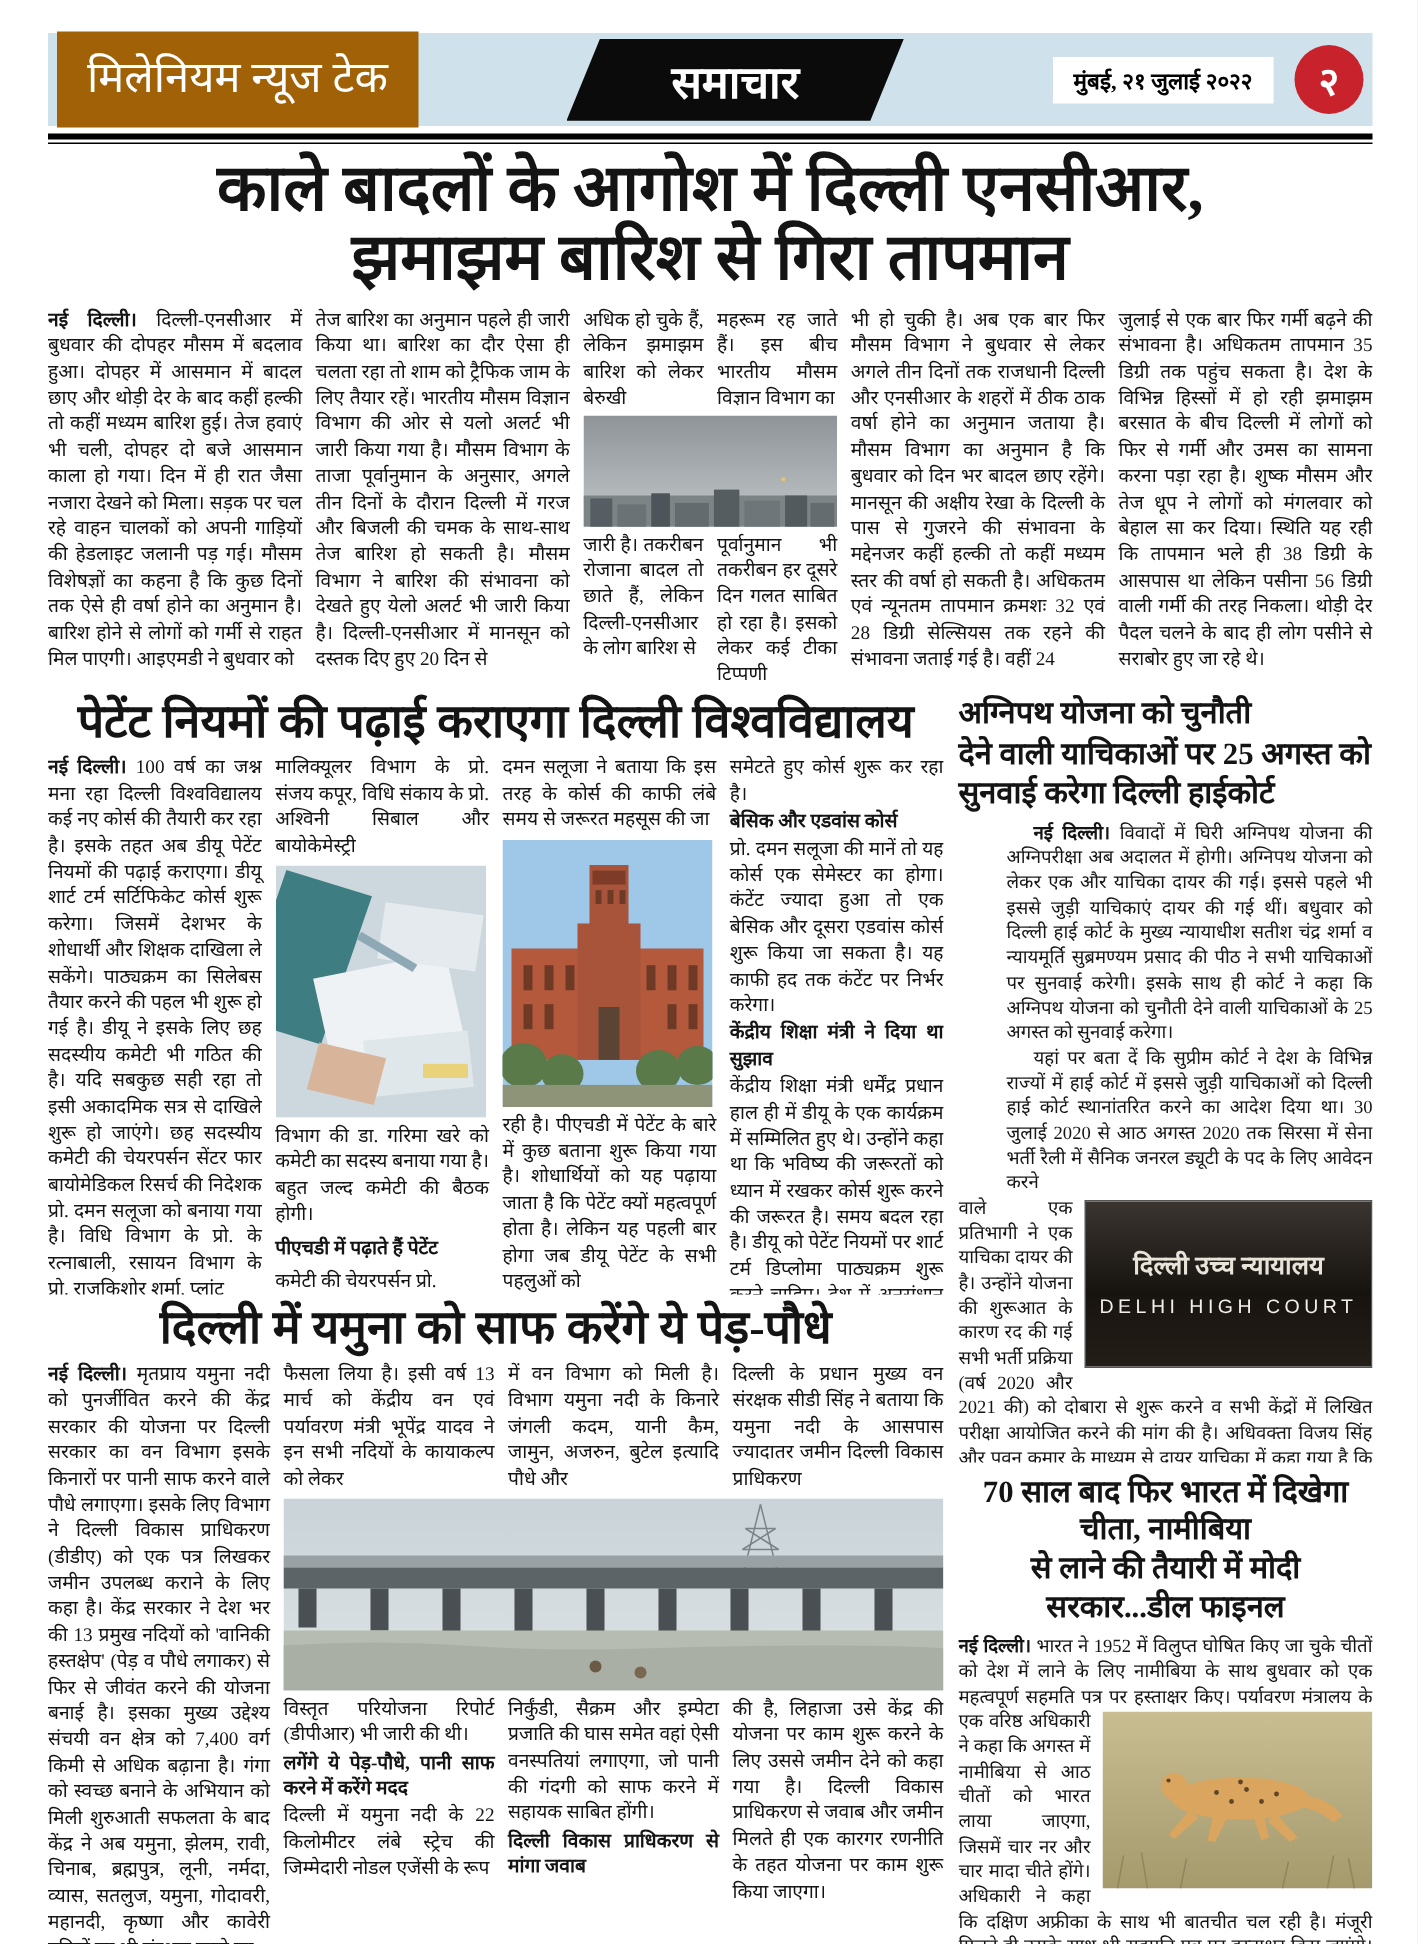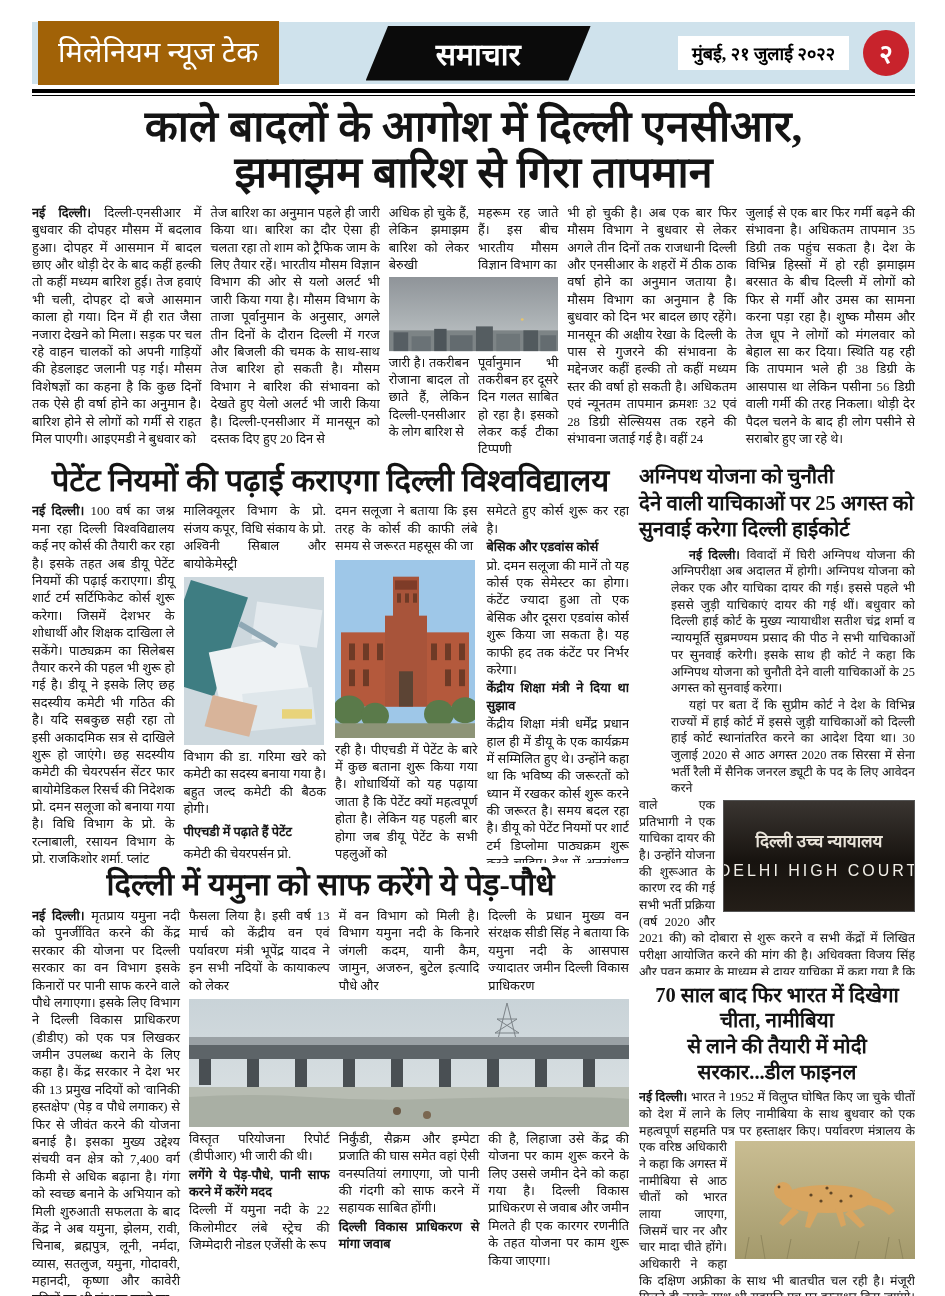"मुंबई, २१ जुलाई २०२२" .dateline { font-size: 18px -> 15px }
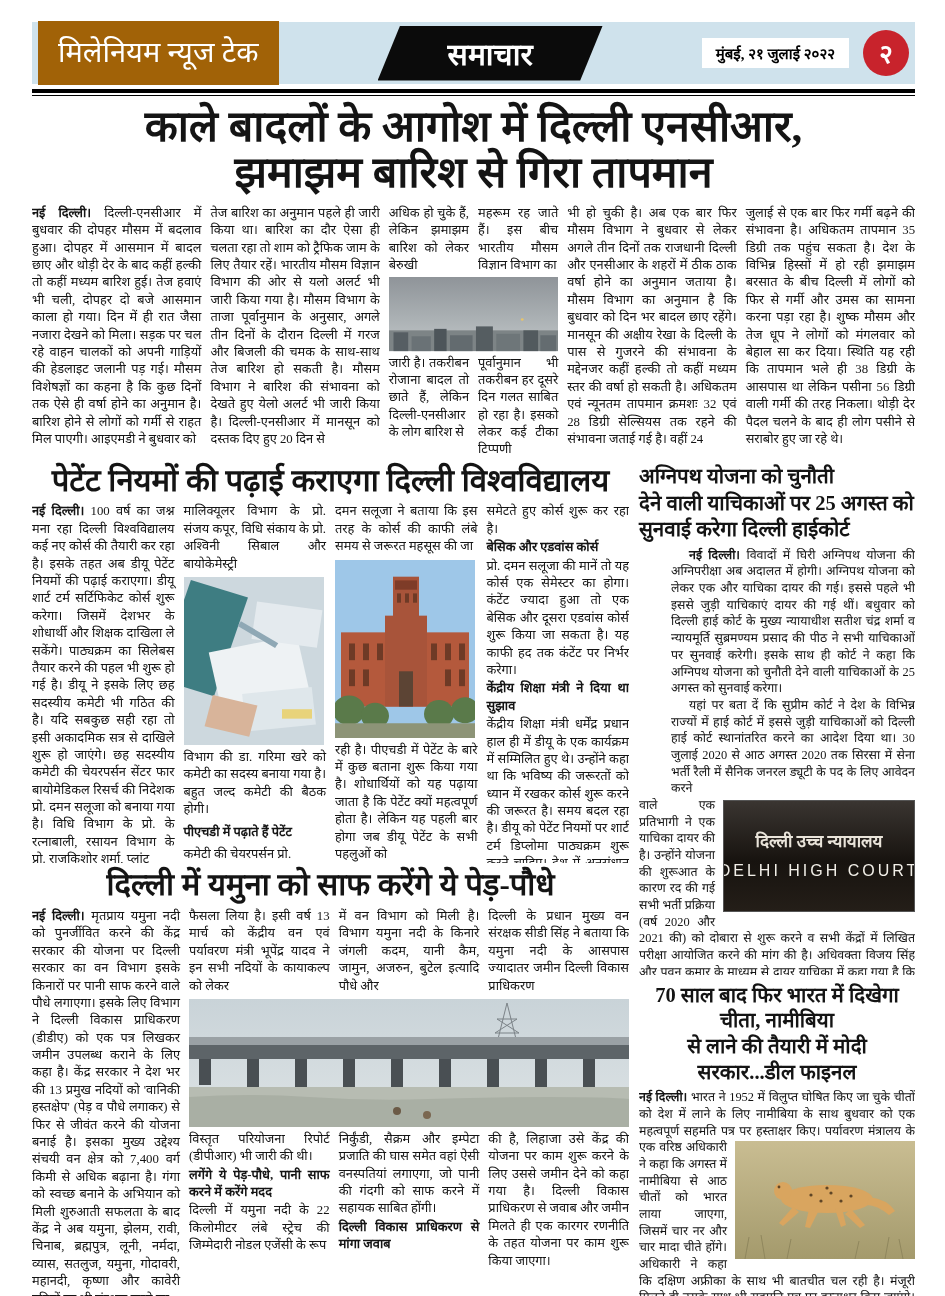"DELHI HIGH COURT" .court-sign .en { font-size: 16px -> 13px }
